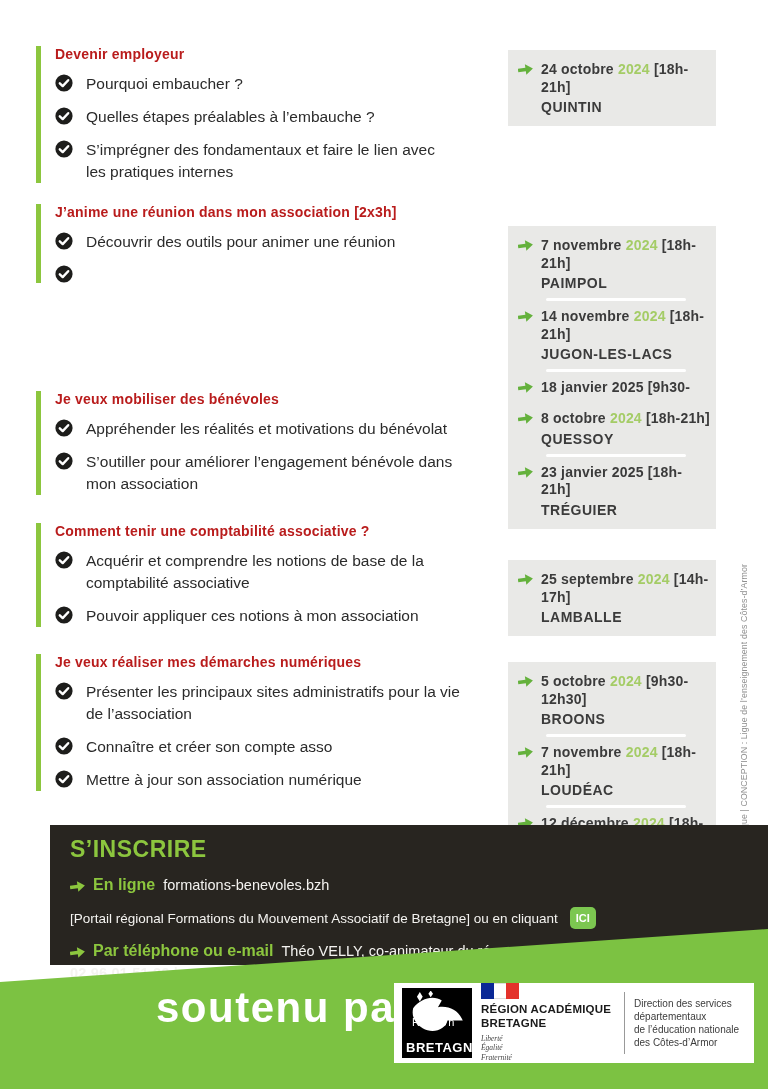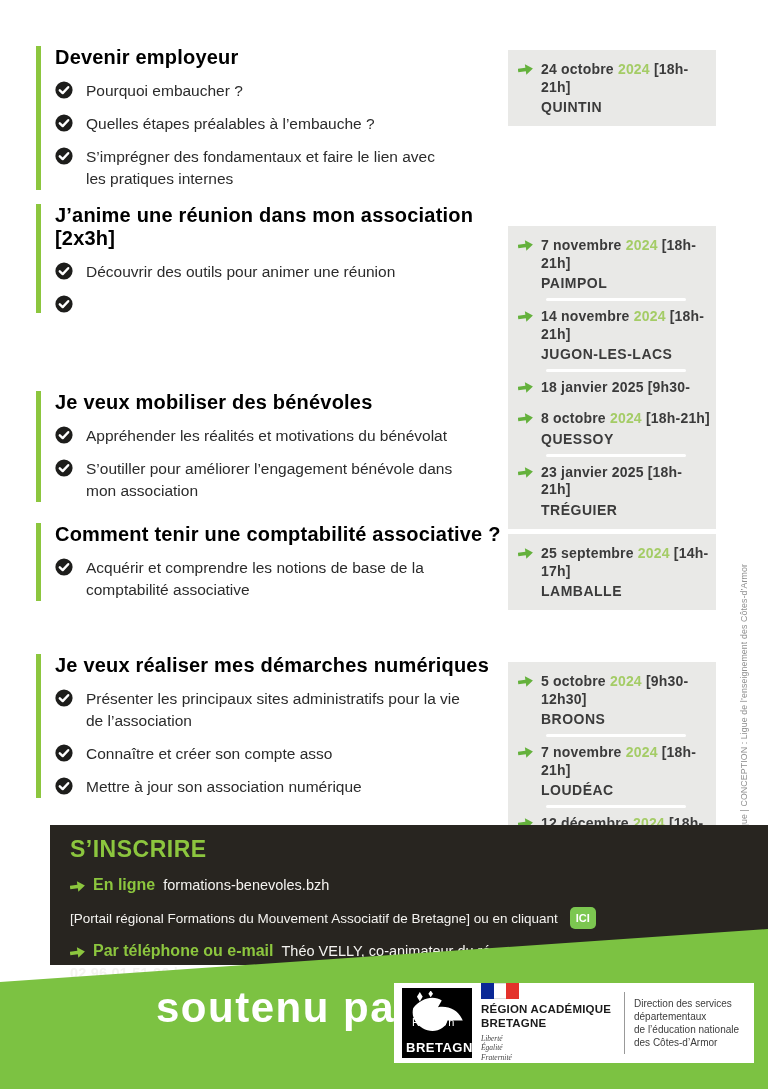"Devenir employeur" .course-title { color: #000000 -> #b91c1c; font-size: 20px -> 14px }
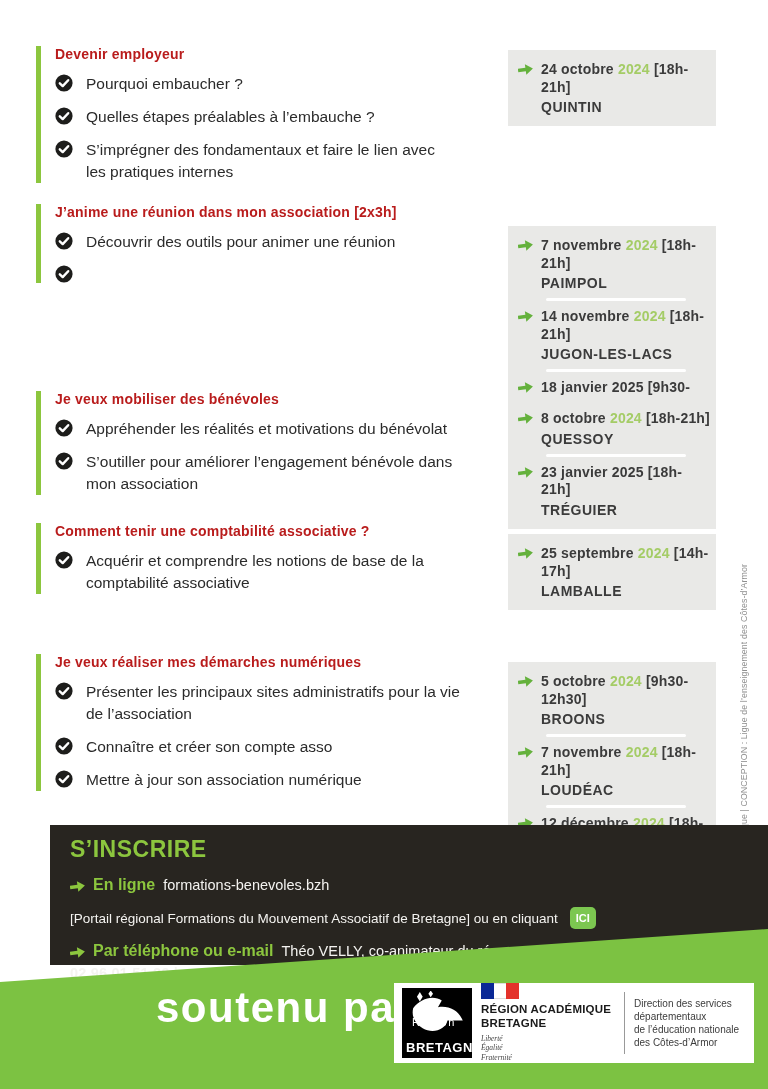"25 septembre 2024 [14h-17h]" aside.datebox { top: 534px -> 560px }
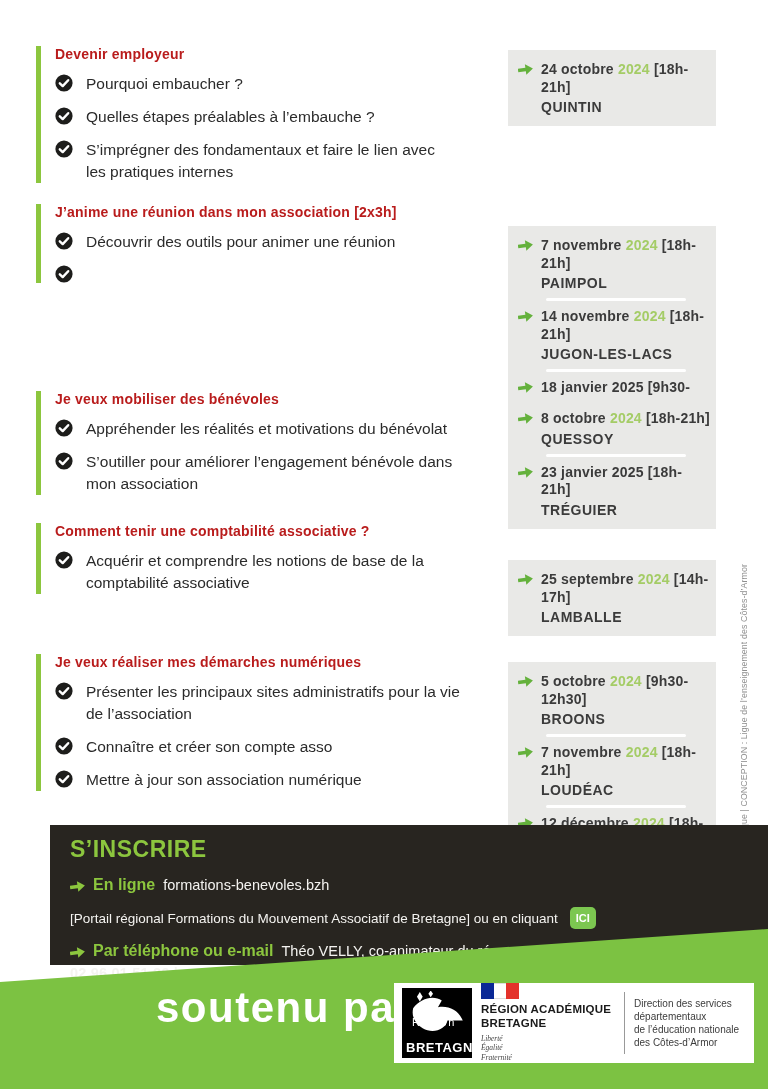"Pouvoir appliquer ces notions à" div.bullet { html: none -> <div> <span><svg> <circle></circle> <path></path> </svg></span> <span>Pouvoir appliquer ces notions à mon association</span> </div> }
